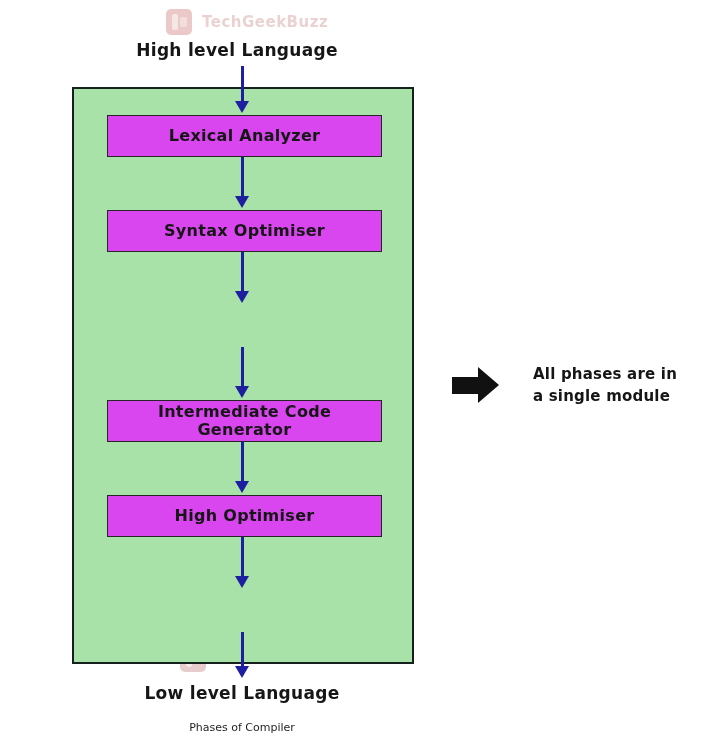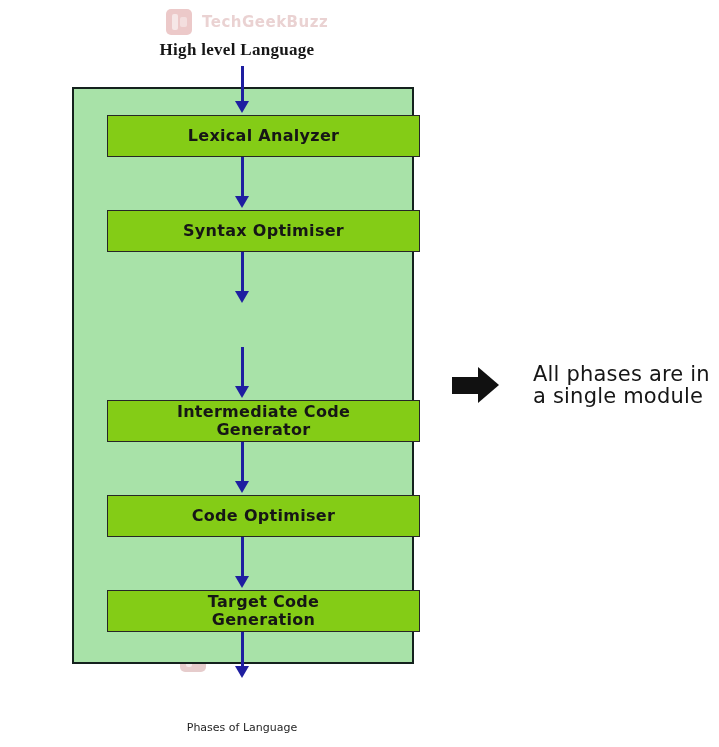"High level Language" .io-label { font-family: Liberation Serif, serif -> none }
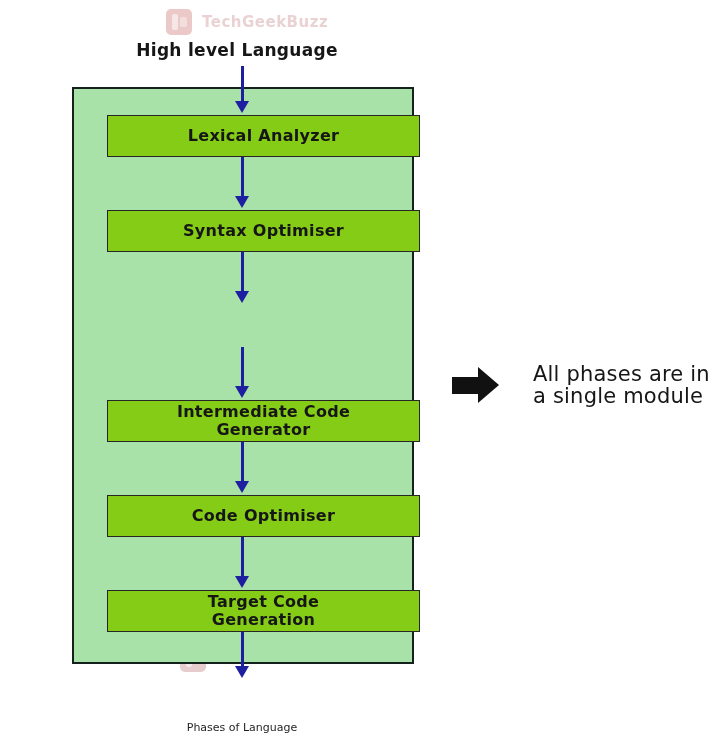"Lexical Analyzer" .phase-box { background: #84cc16 -> #d946ef; width: 313px -> 275px }
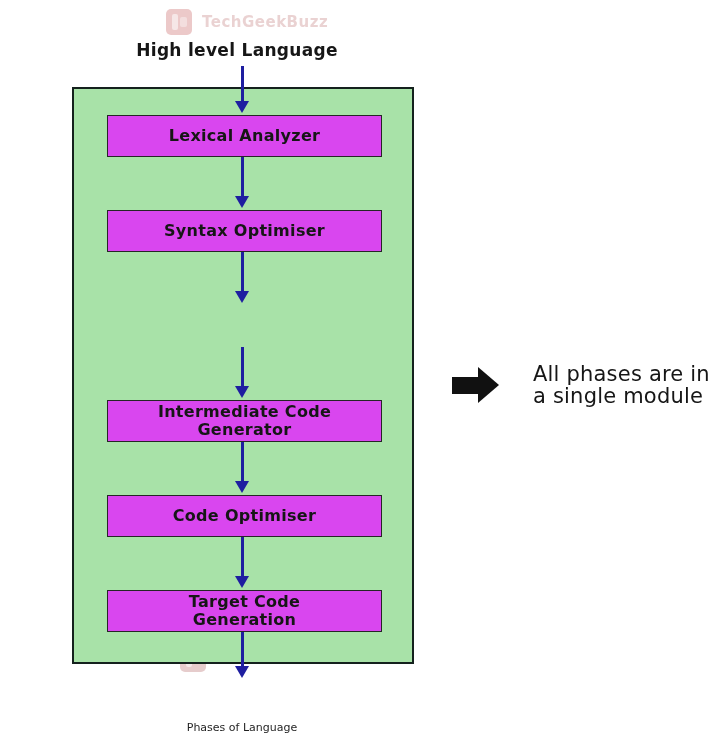"All phases are in" .annotation-text { font-size: 21px -> 15px; font-weight: normal -> bold }
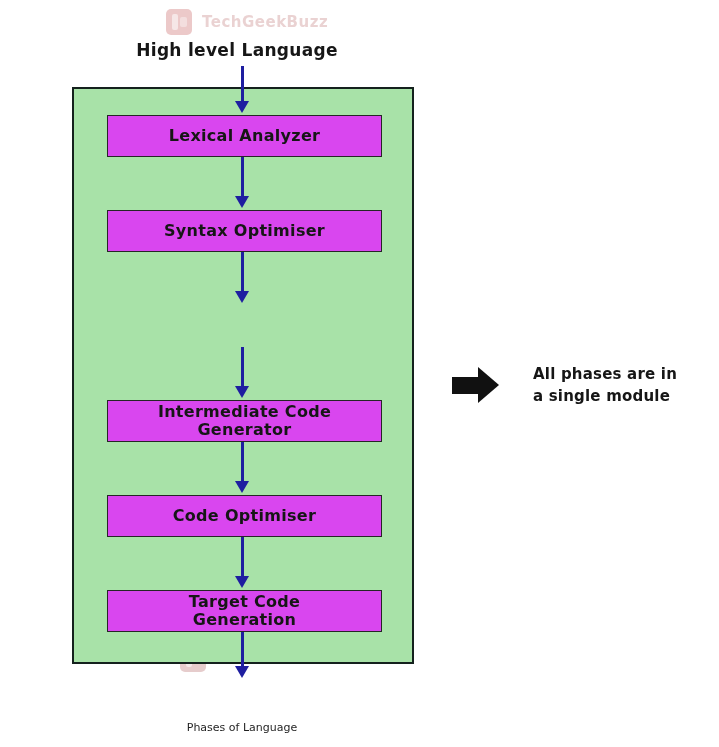"Code Optimiser" div.phase-box { text: Code -> High }
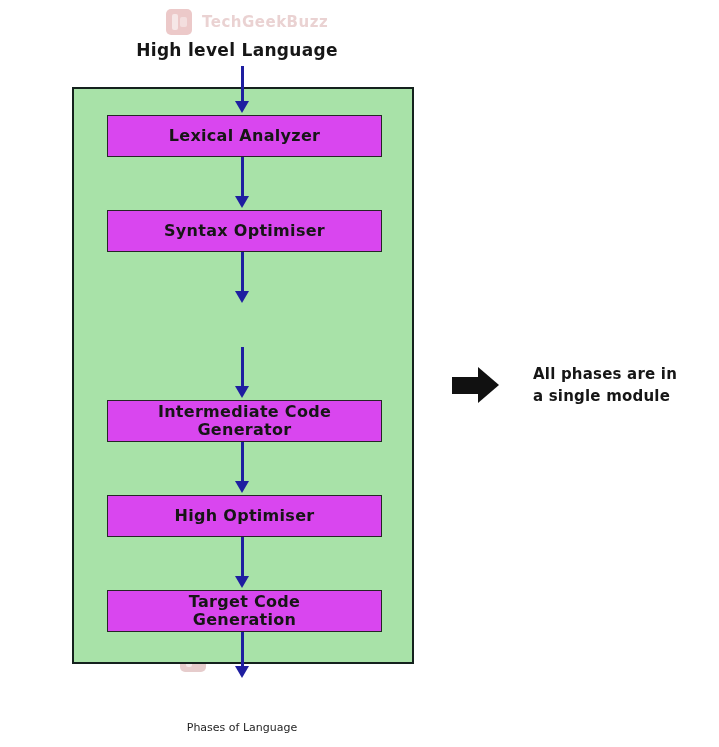"Target Code" div.phase-box { html: <div>Target Code Generation</div> -> none }
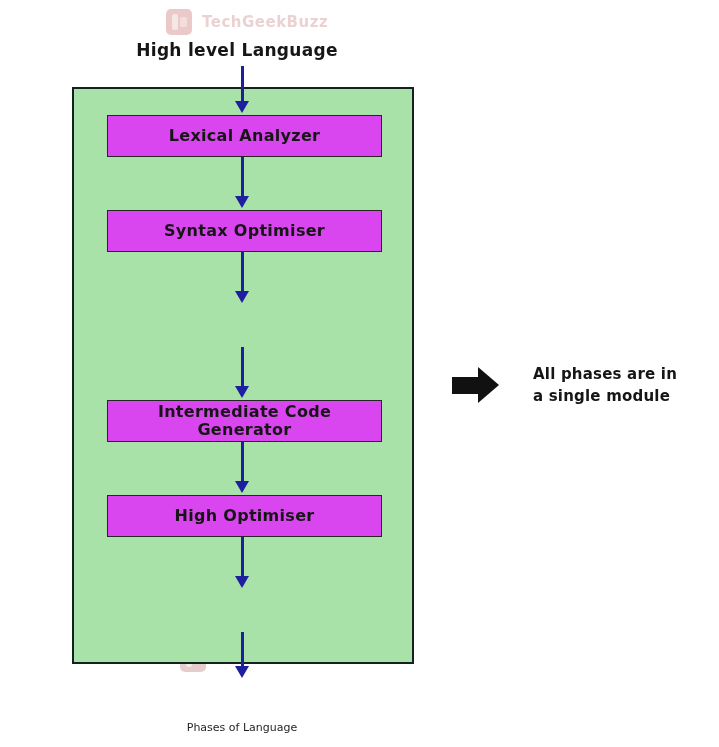"Low level Language" div.io-label { html: none -> <div>Low level Language</div> }
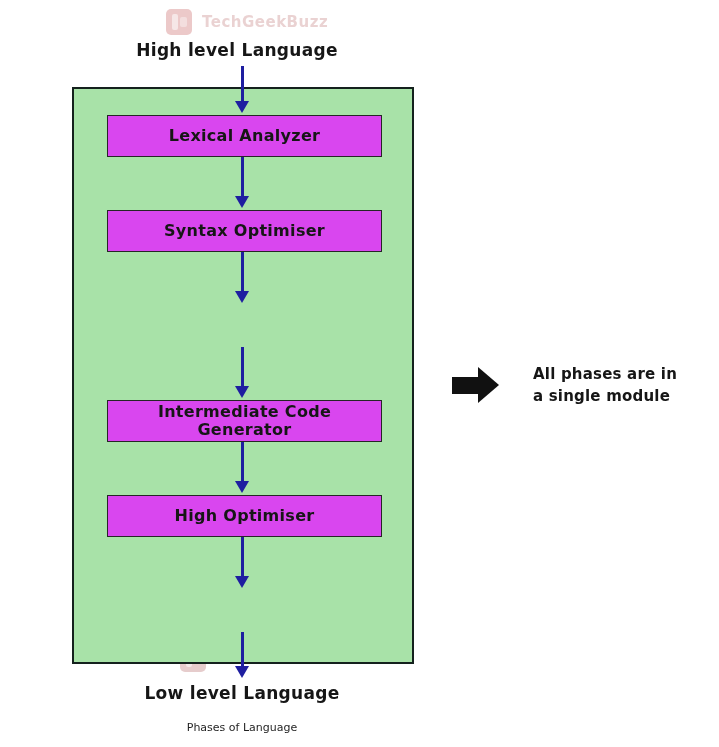"Phases of Language" div.caption { text: Language -> Compiler }
